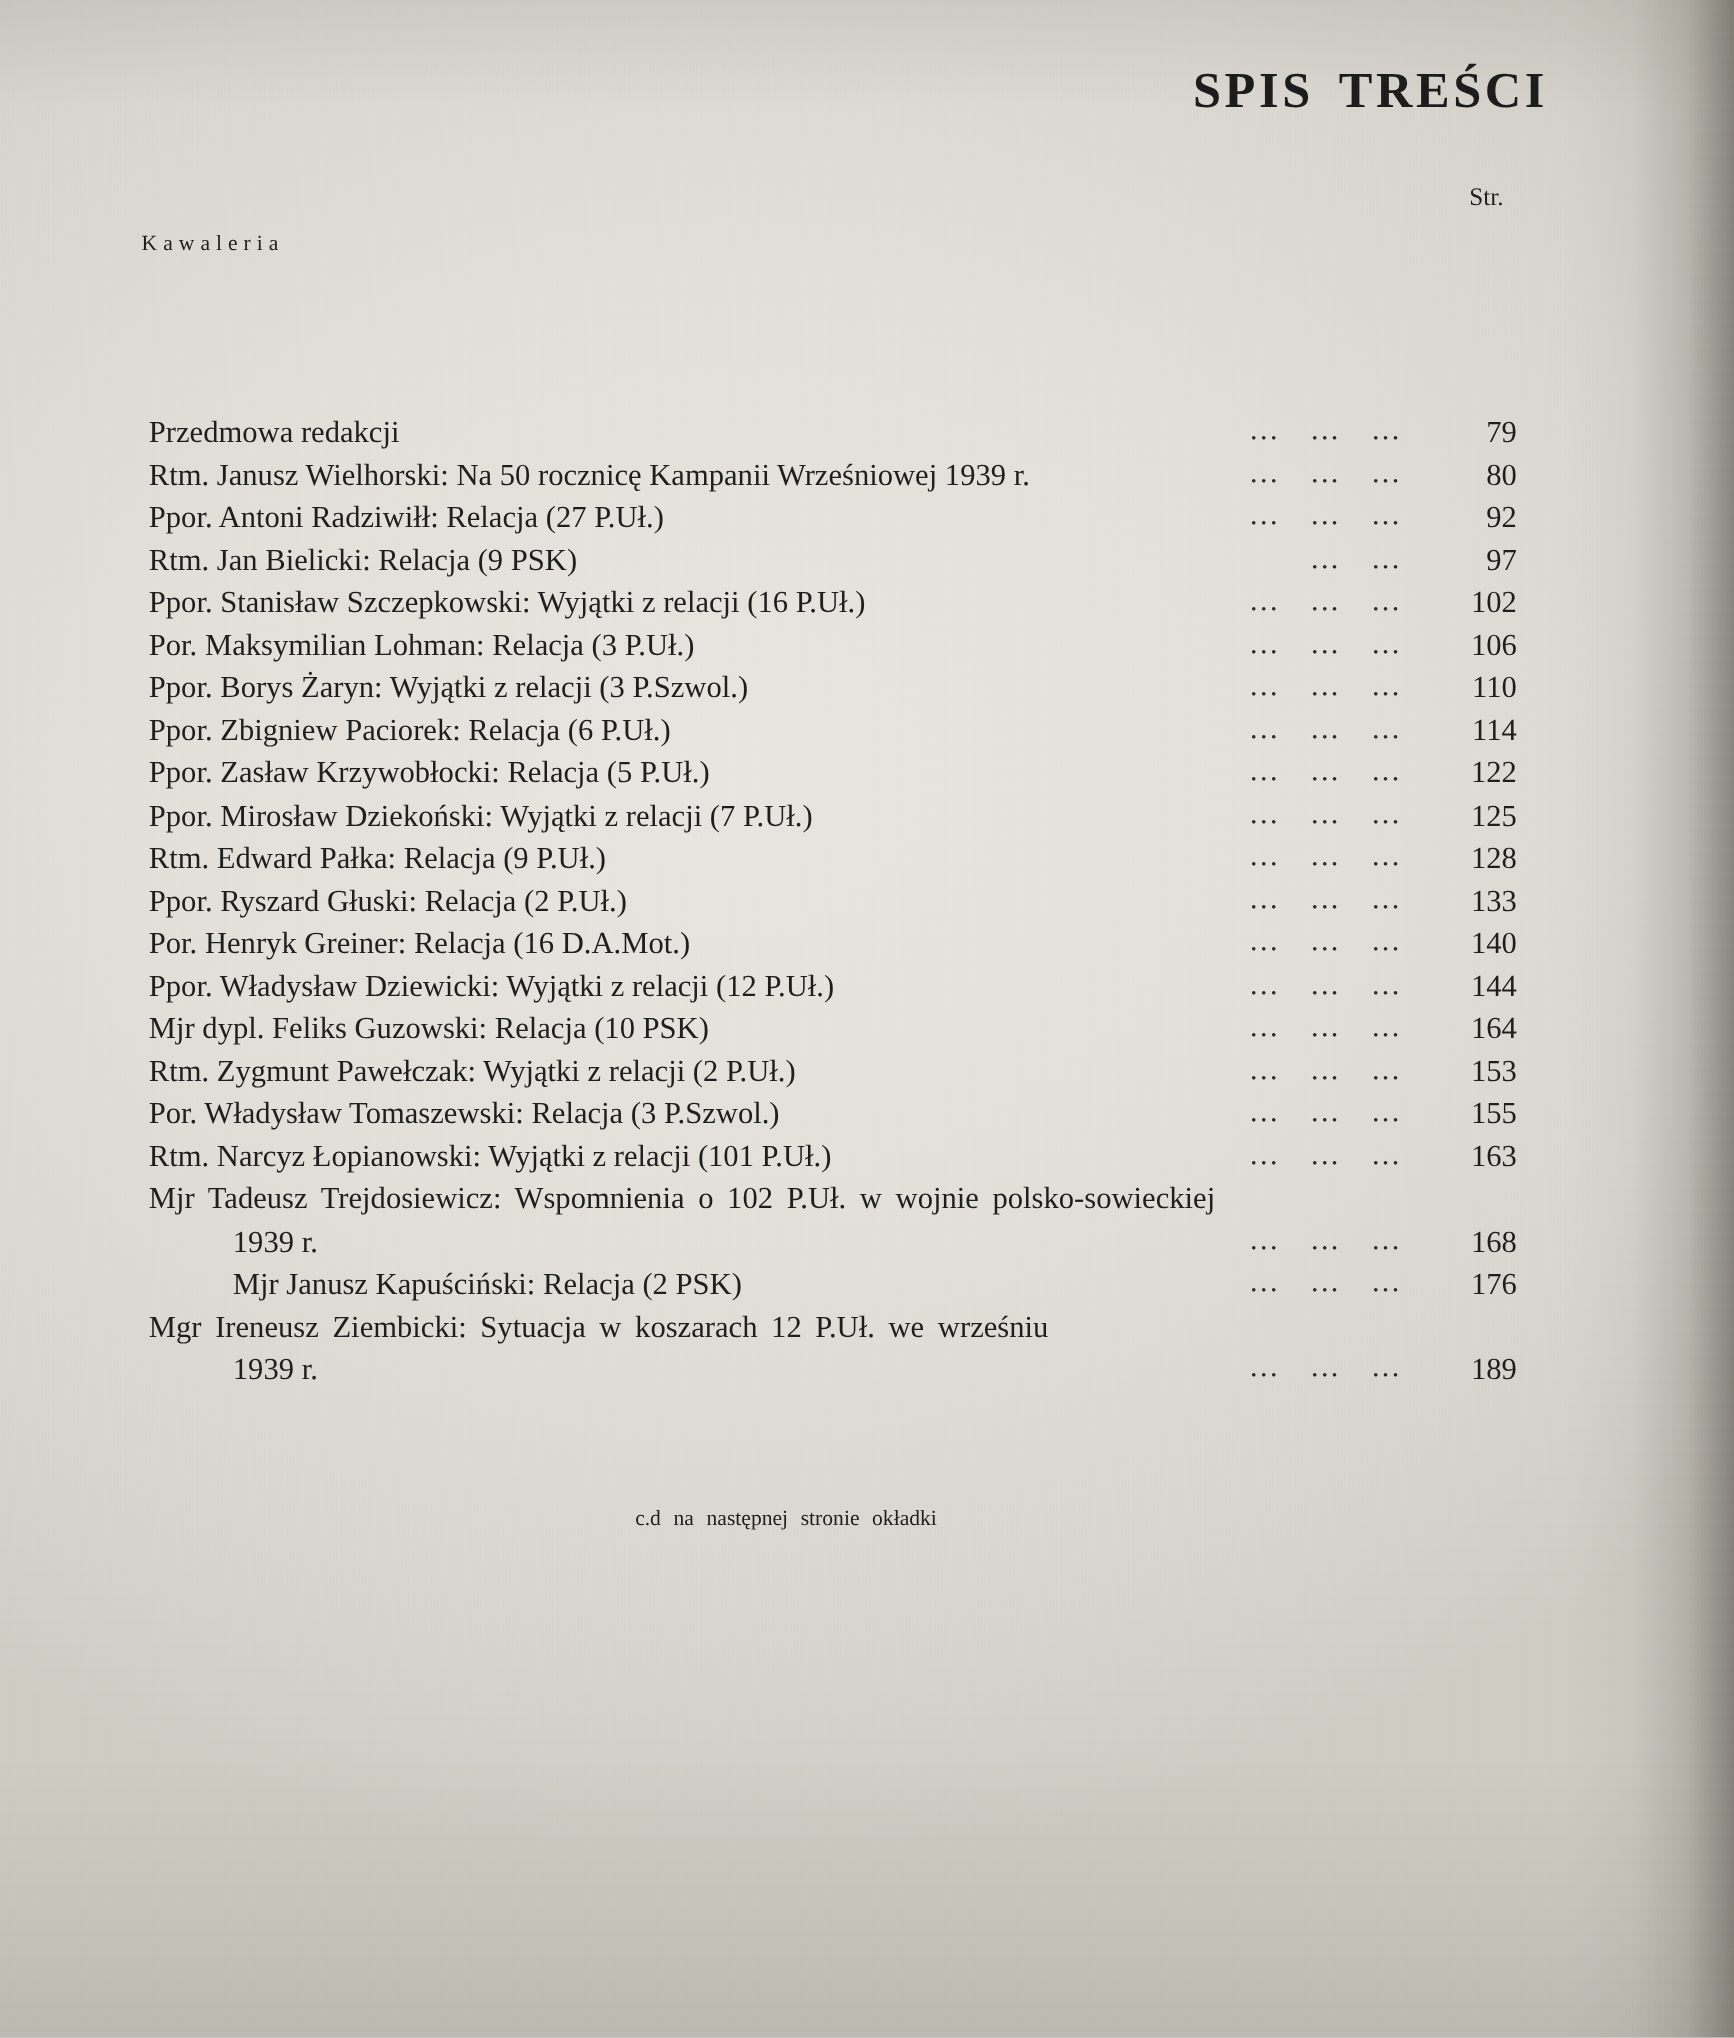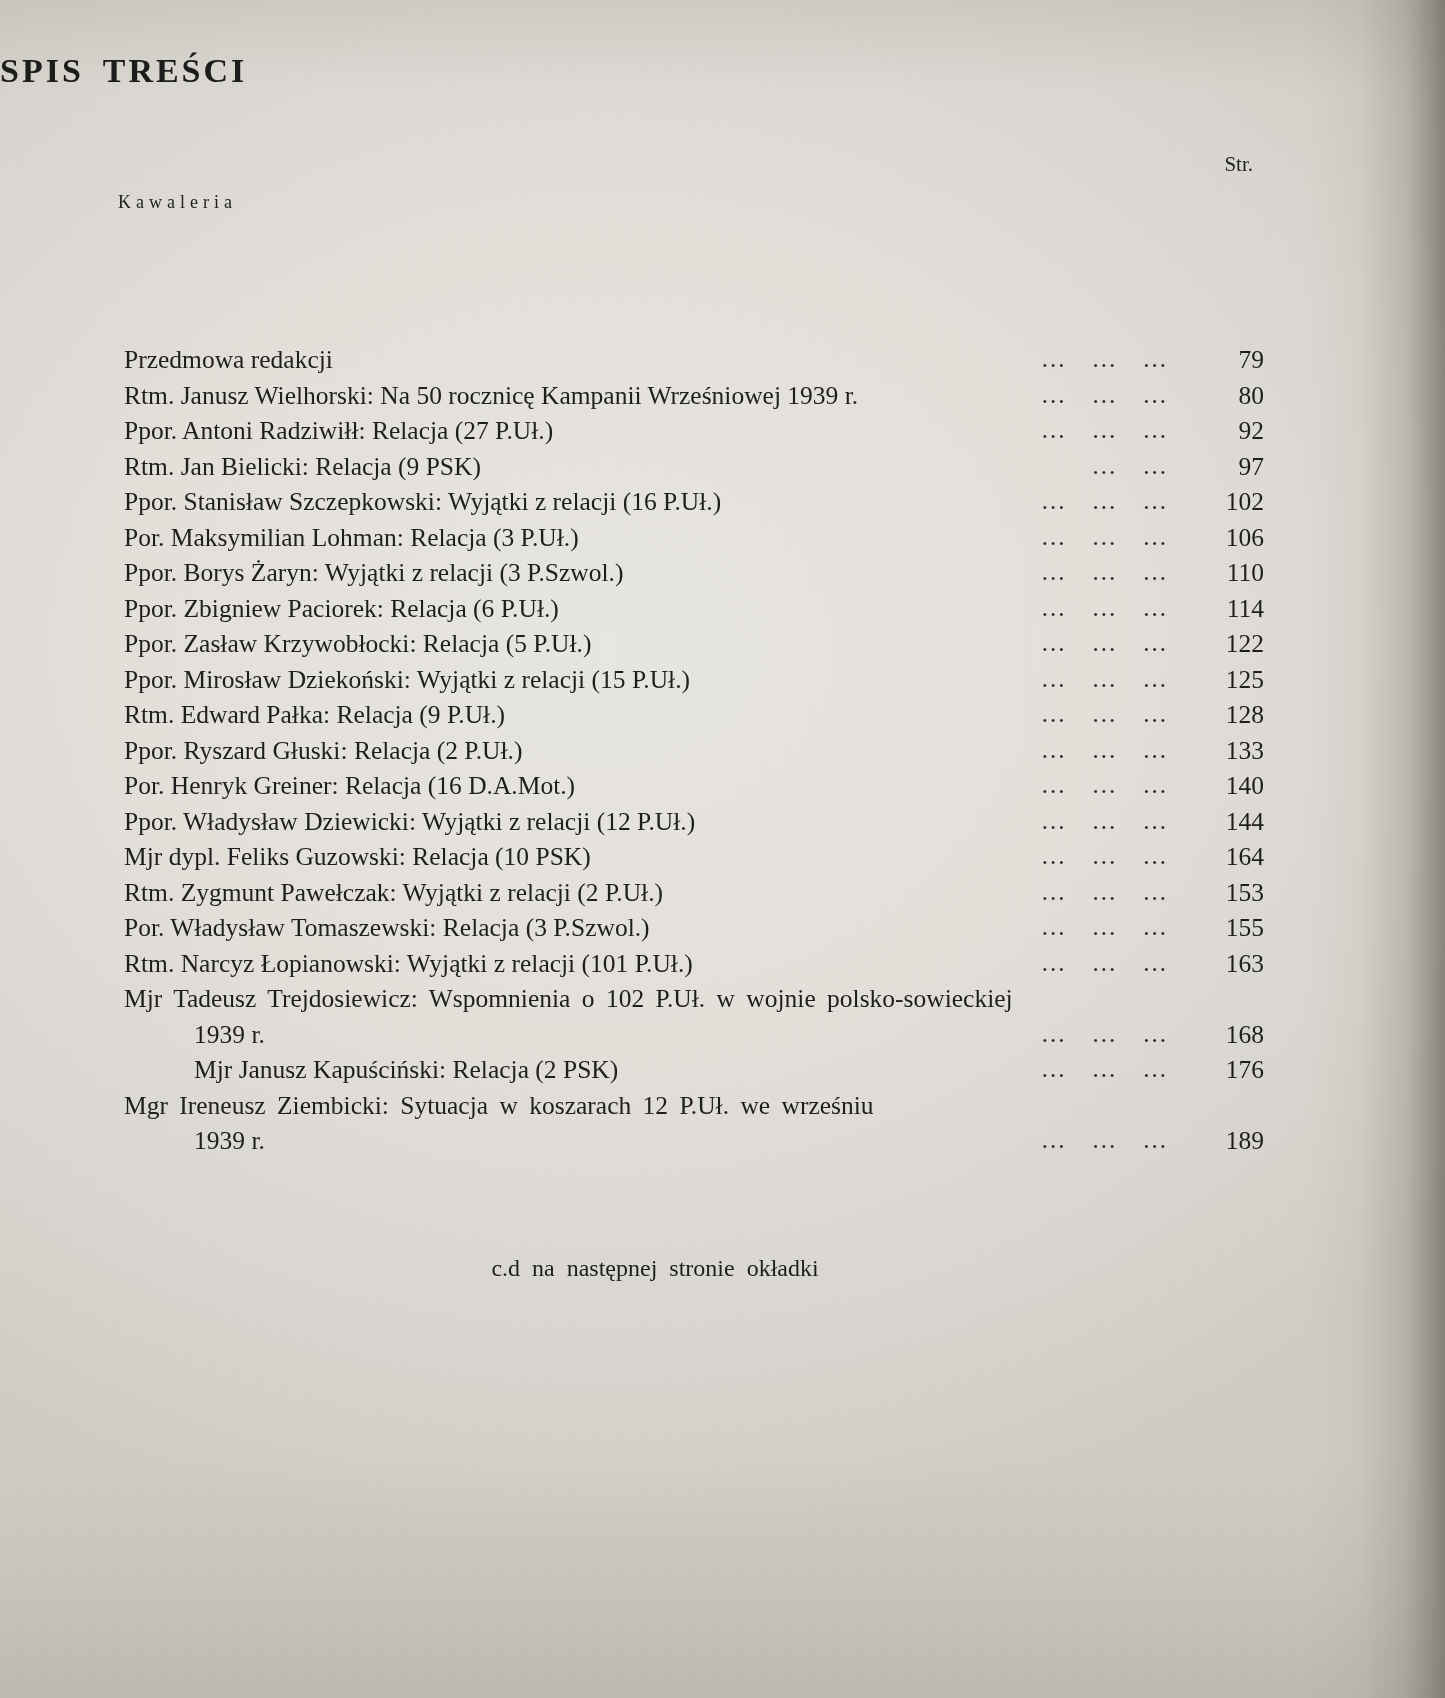"SPIS TREŚCI" #doc-title { font-size: 34px -> 42px; text-align: left -> right }
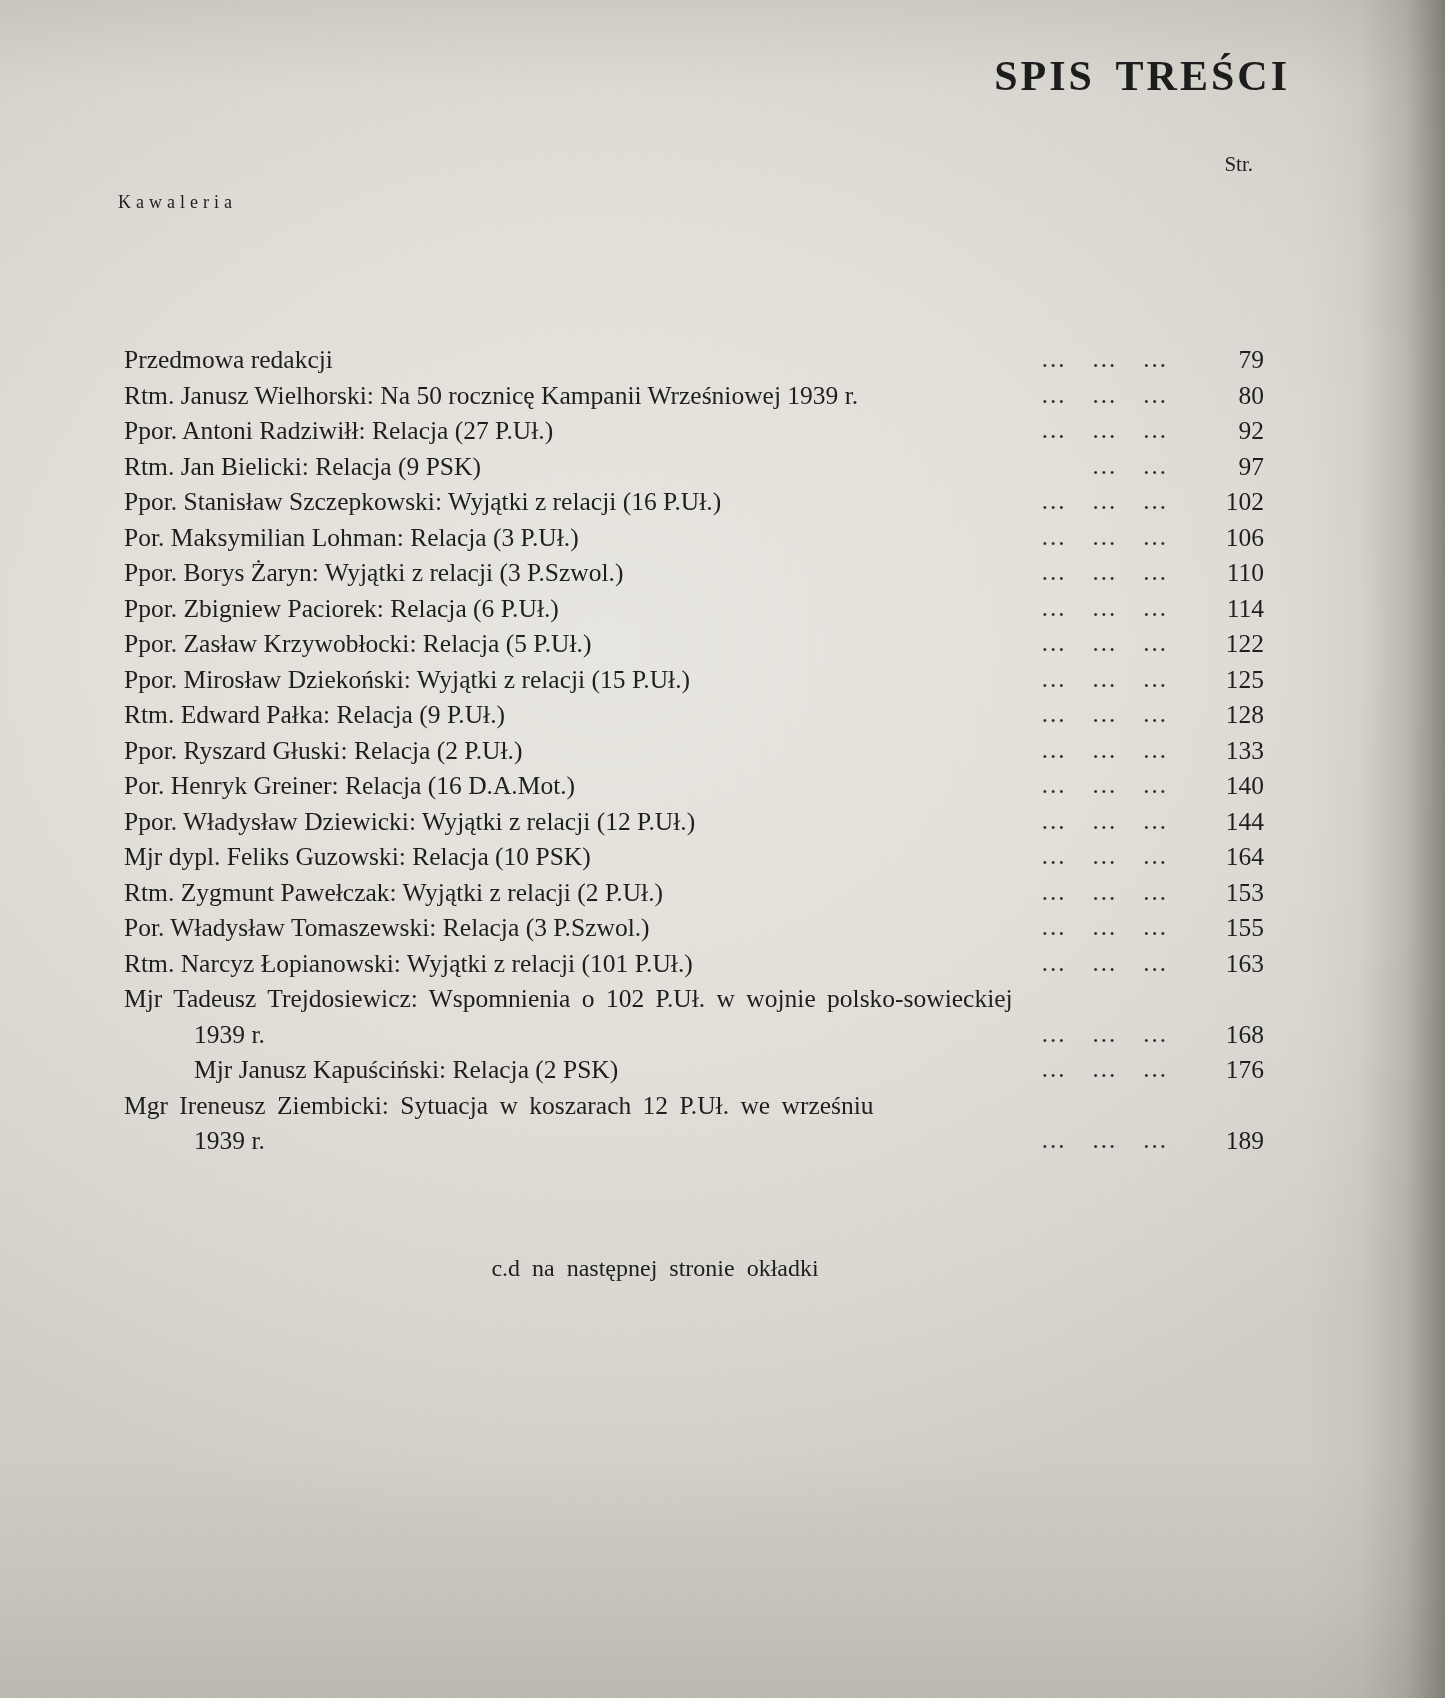"Ppor. Mirosław Dziekoński: Wyjątki z" span.entry-text { text: 15 -> 7 }
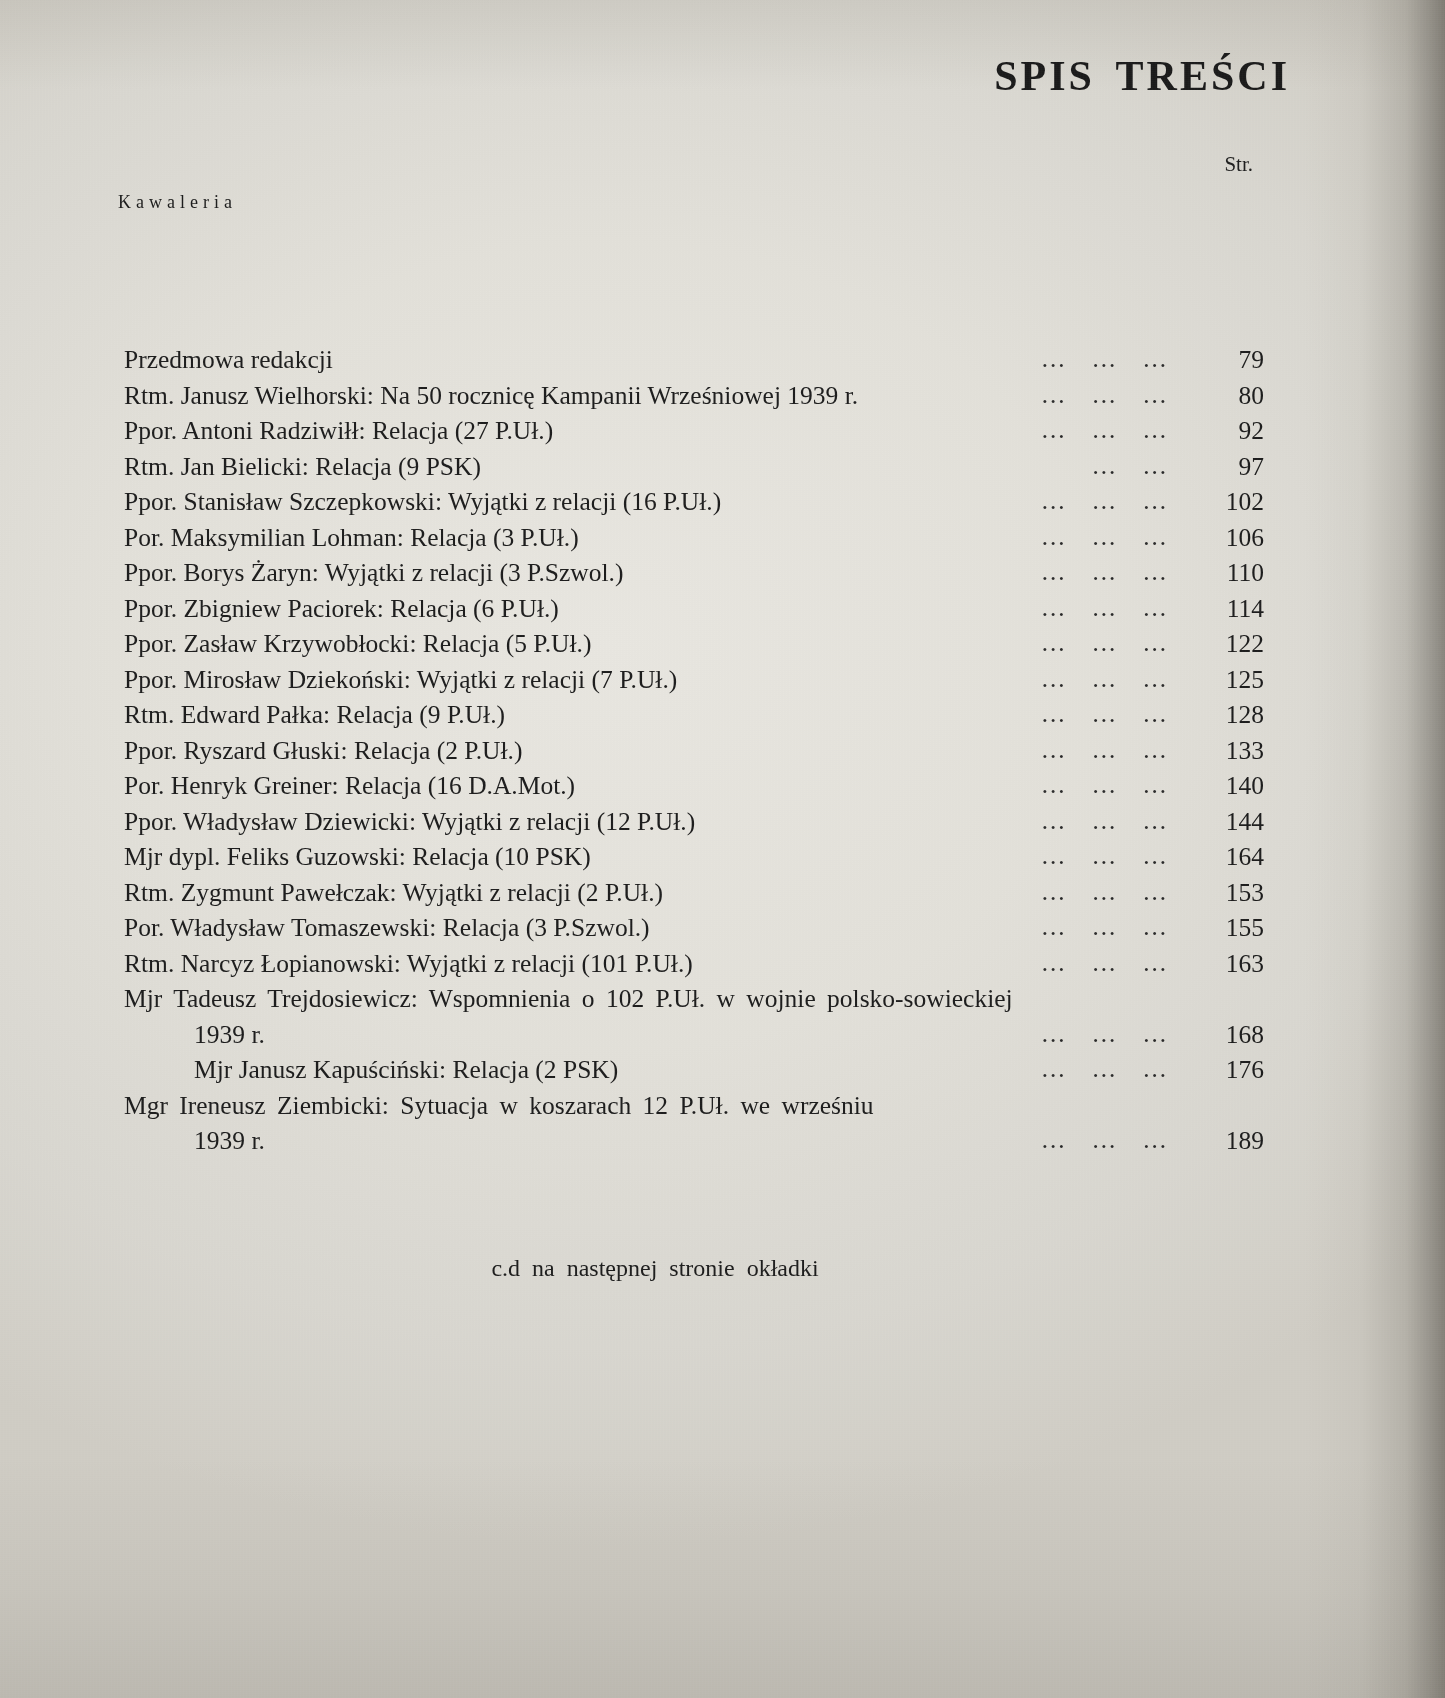"c.d na następnej stronie okładki" #footnote { font-size: 24px -> 18px }
